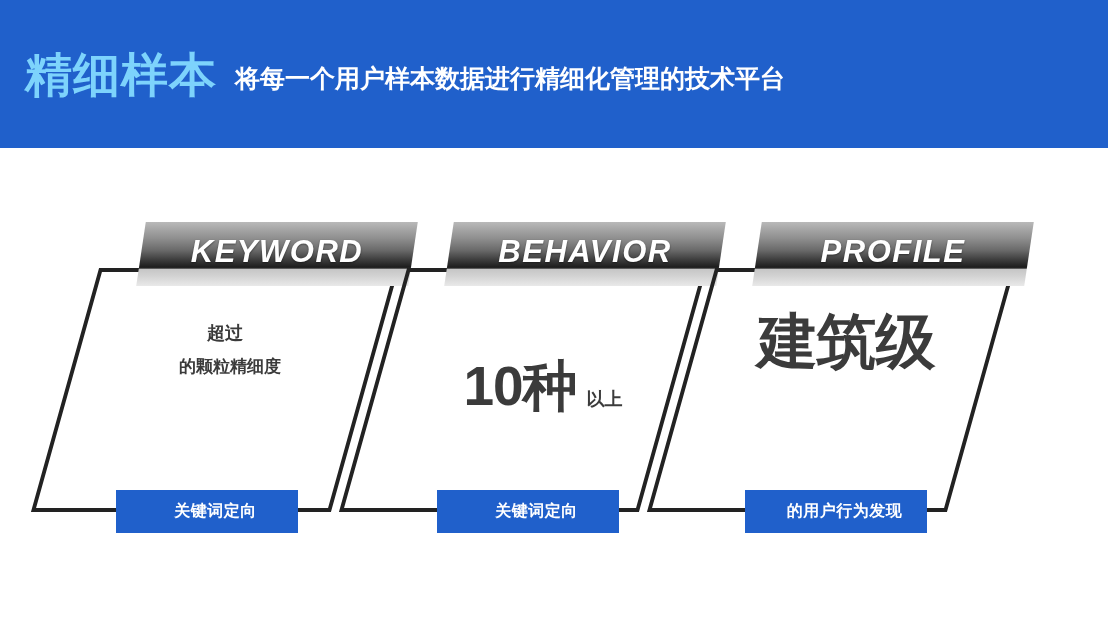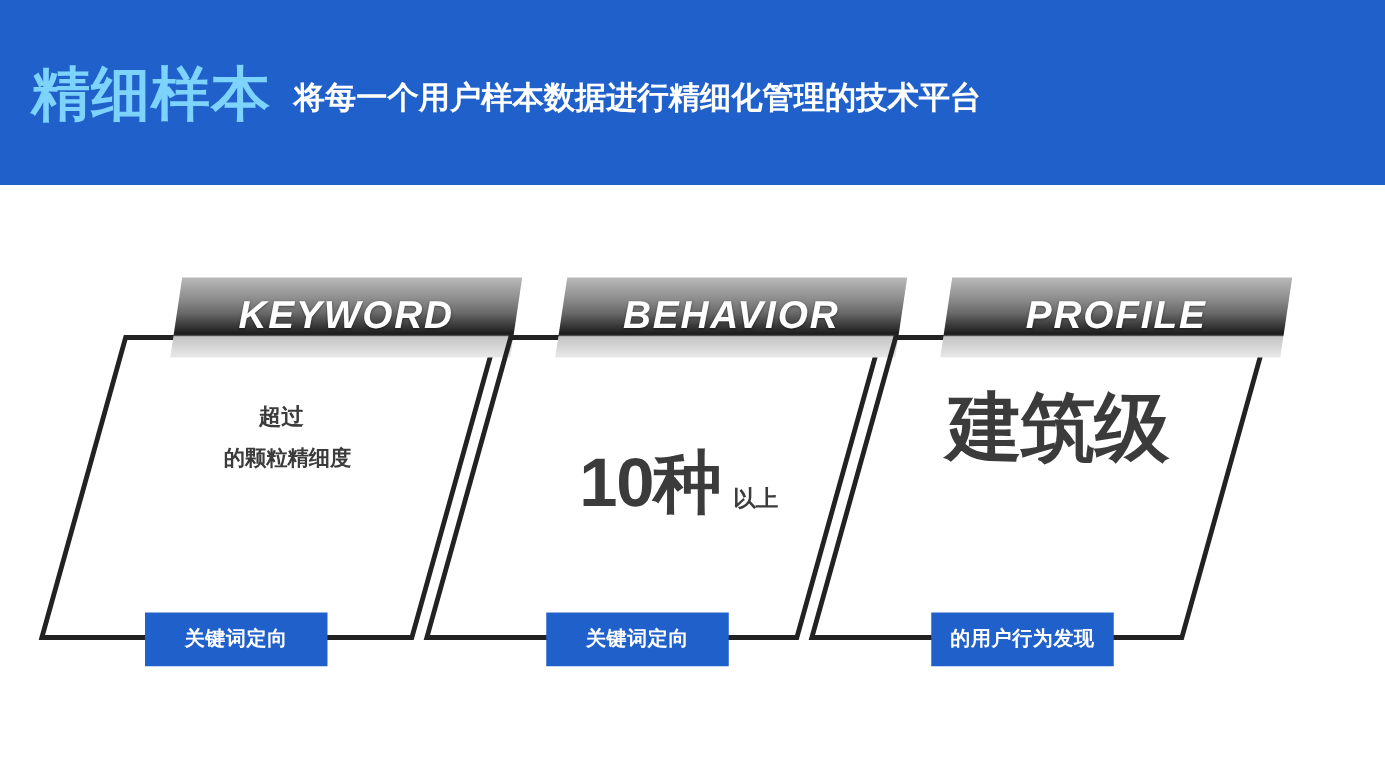"关键词定向" .card-tag { padding-left: none -> 17px; width: 146px -> 165px }
